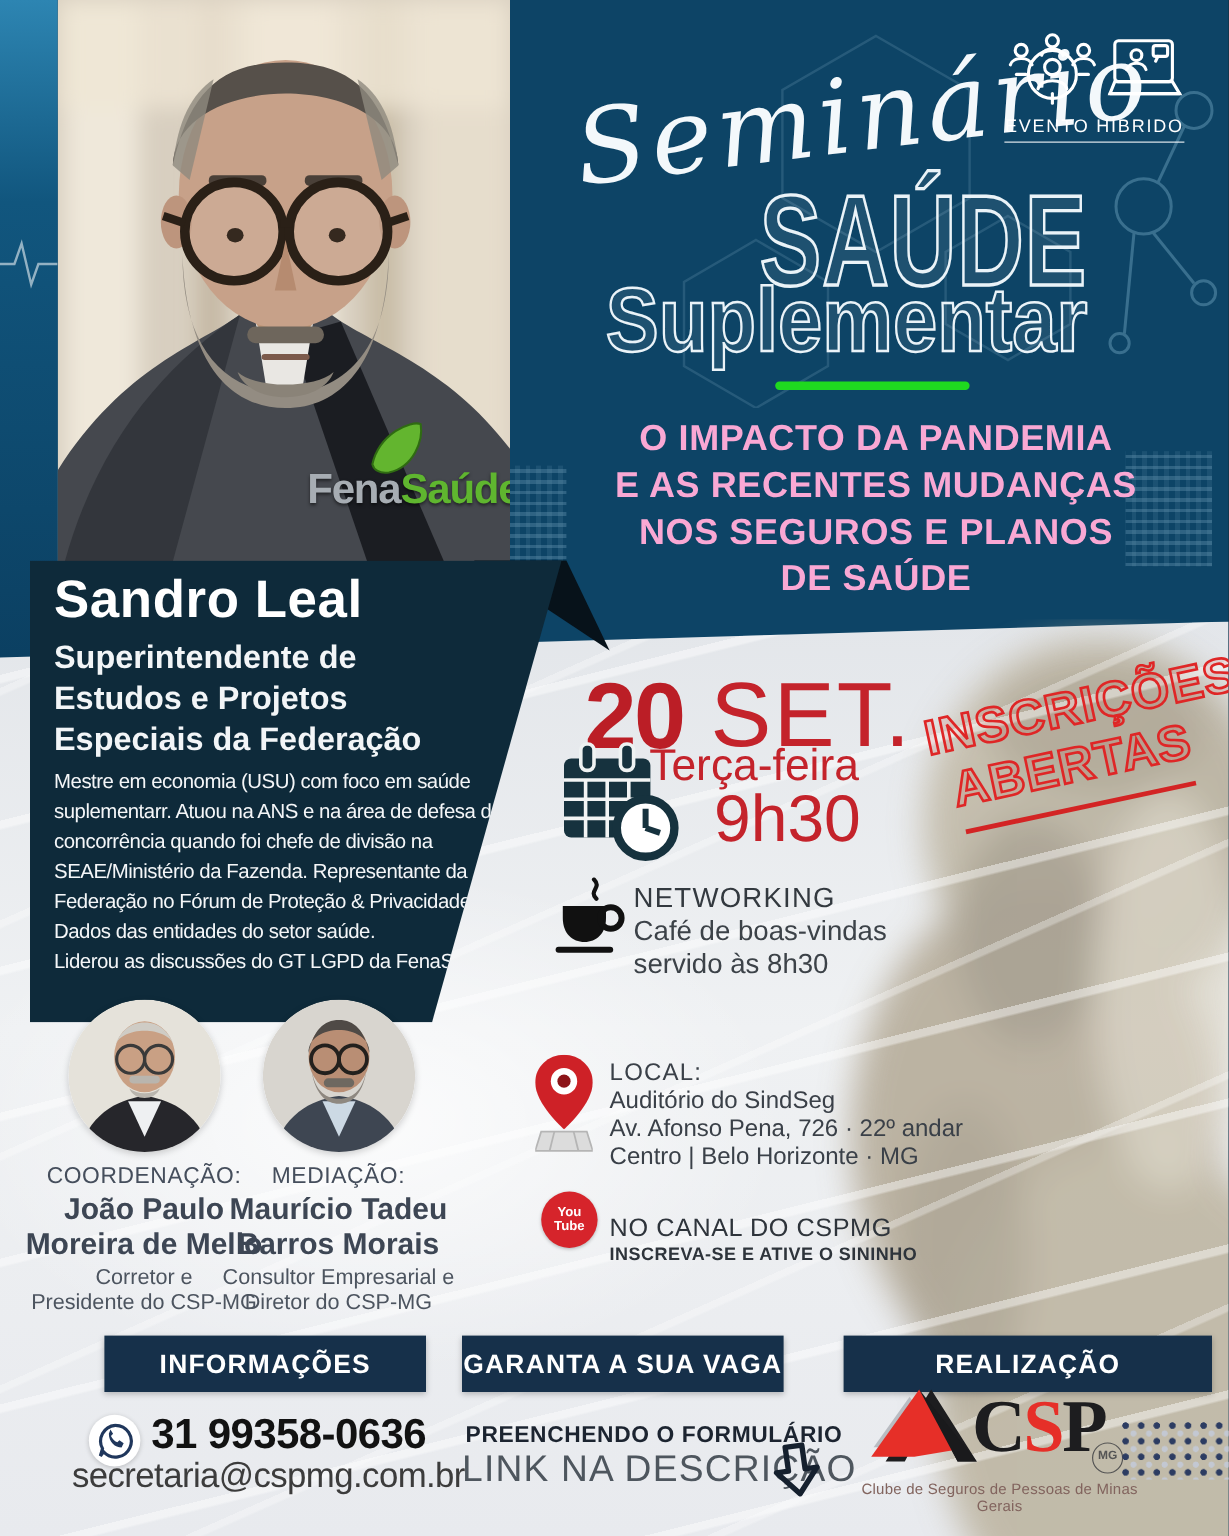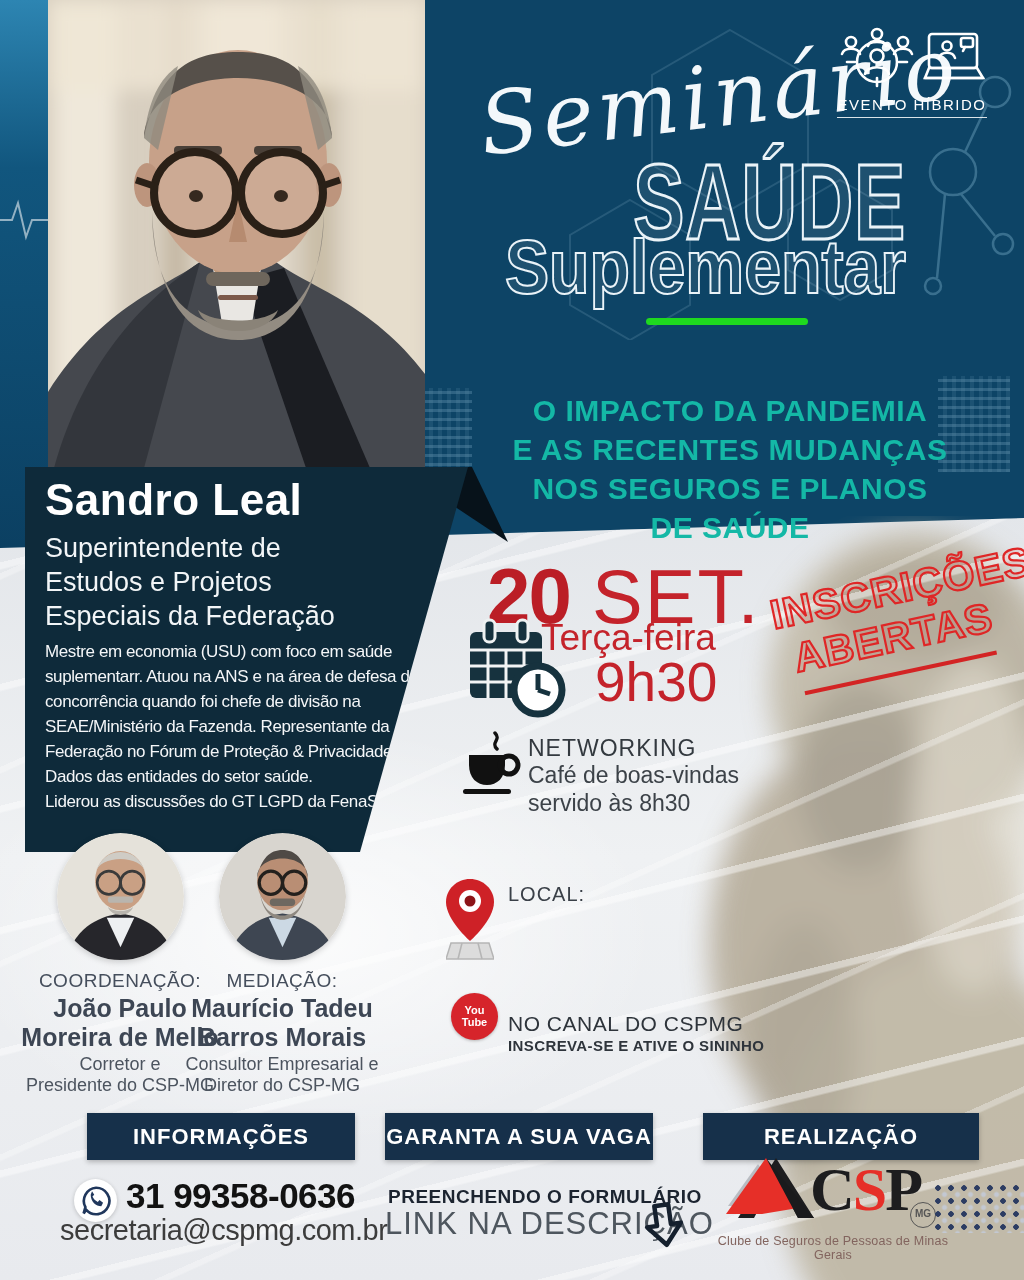"O IMPACTO DA PANDEMIA" .topic { color: #14b8a6 -> #f9a8d4; margin-top: 45px -> none }
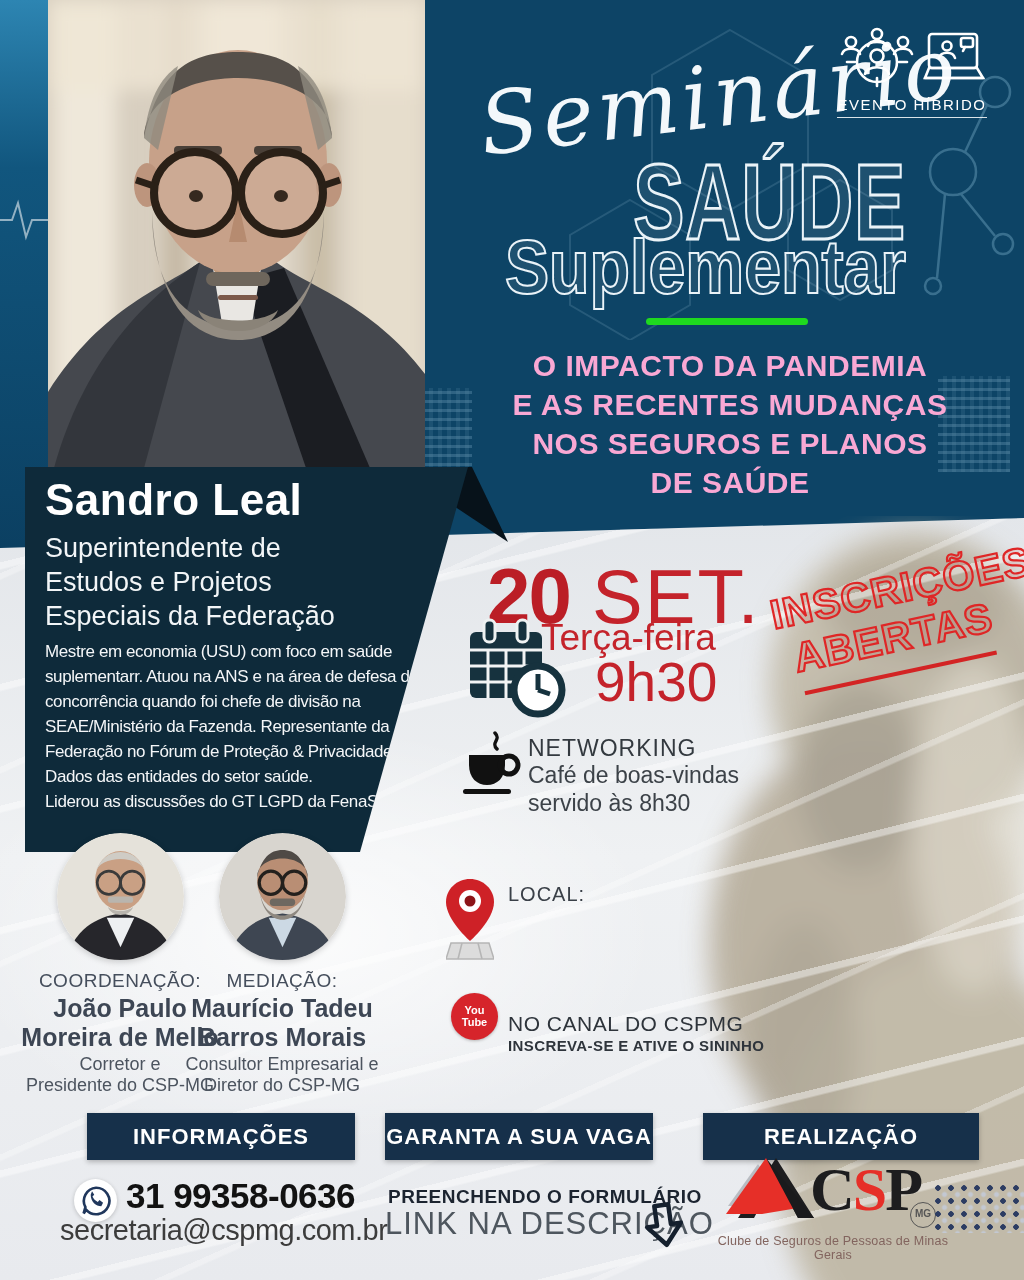"Fena" div.fena { html: none -> <div> <svg> <path></path> </svg> <span>Fena</span> <span>Saúde</span> </div> }
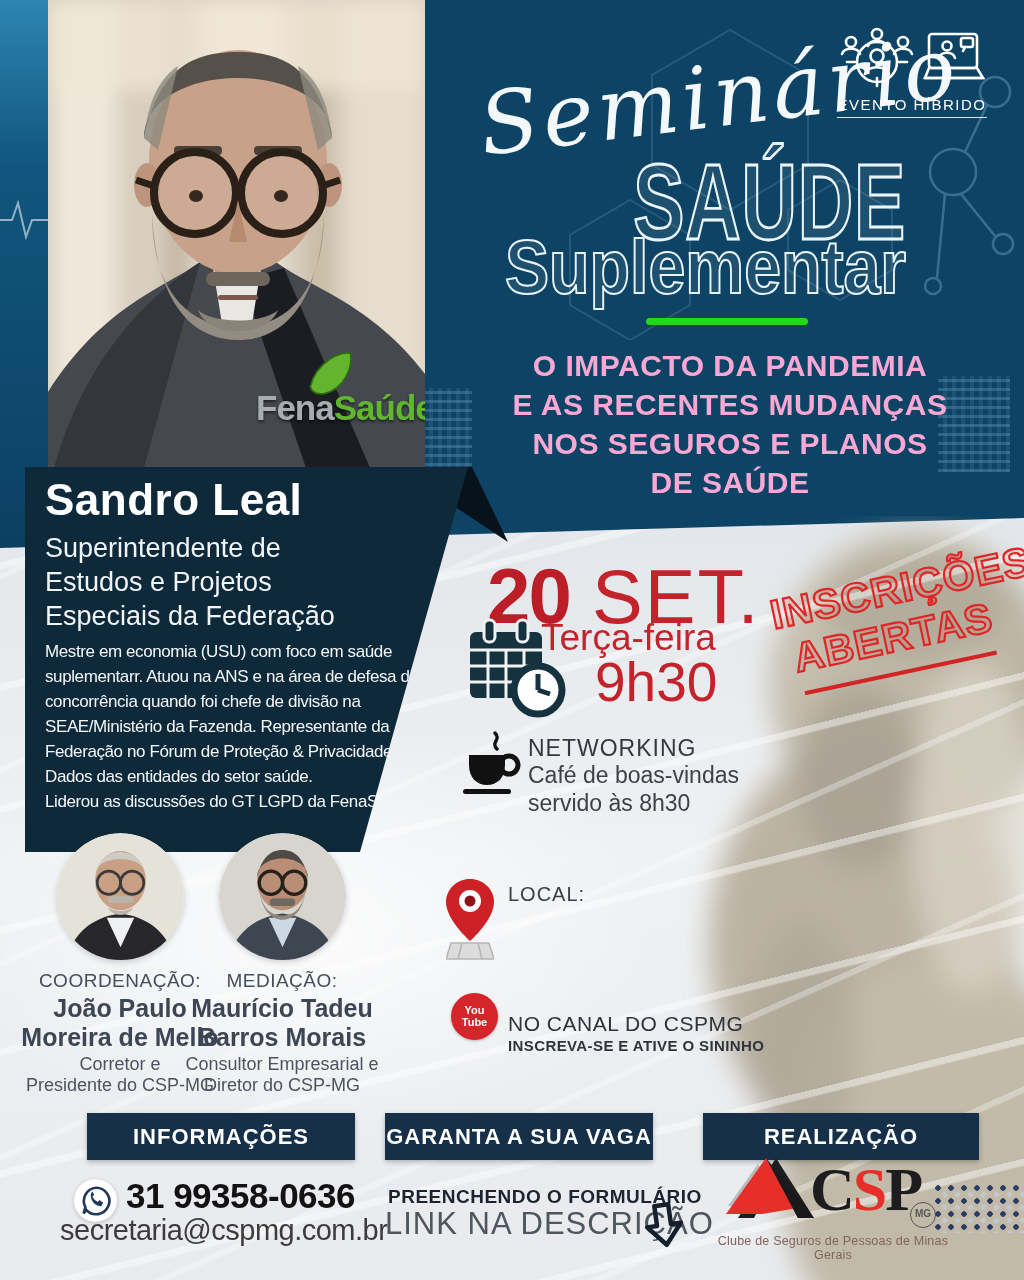"Superintendente de" .bio .role { font-weight: 400 -> 700 }
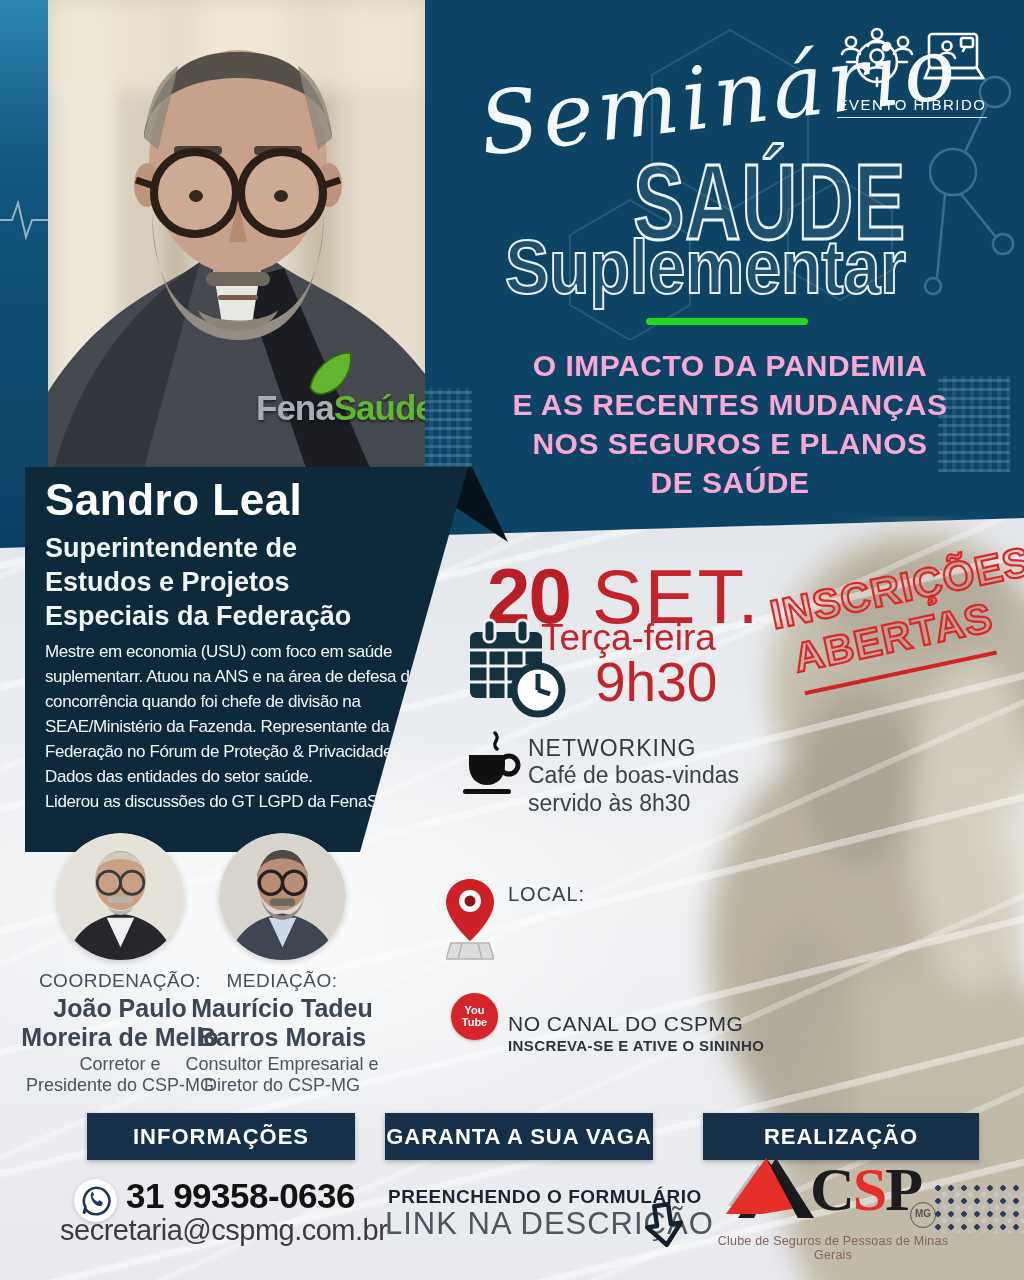"Auditório do SindSeg" div.loc-a { html: none -> <div>Auditório do SindSeg Av. Afonso Pena, 726 · 22º andar Centro | Belo Horizonte · MG</div> }
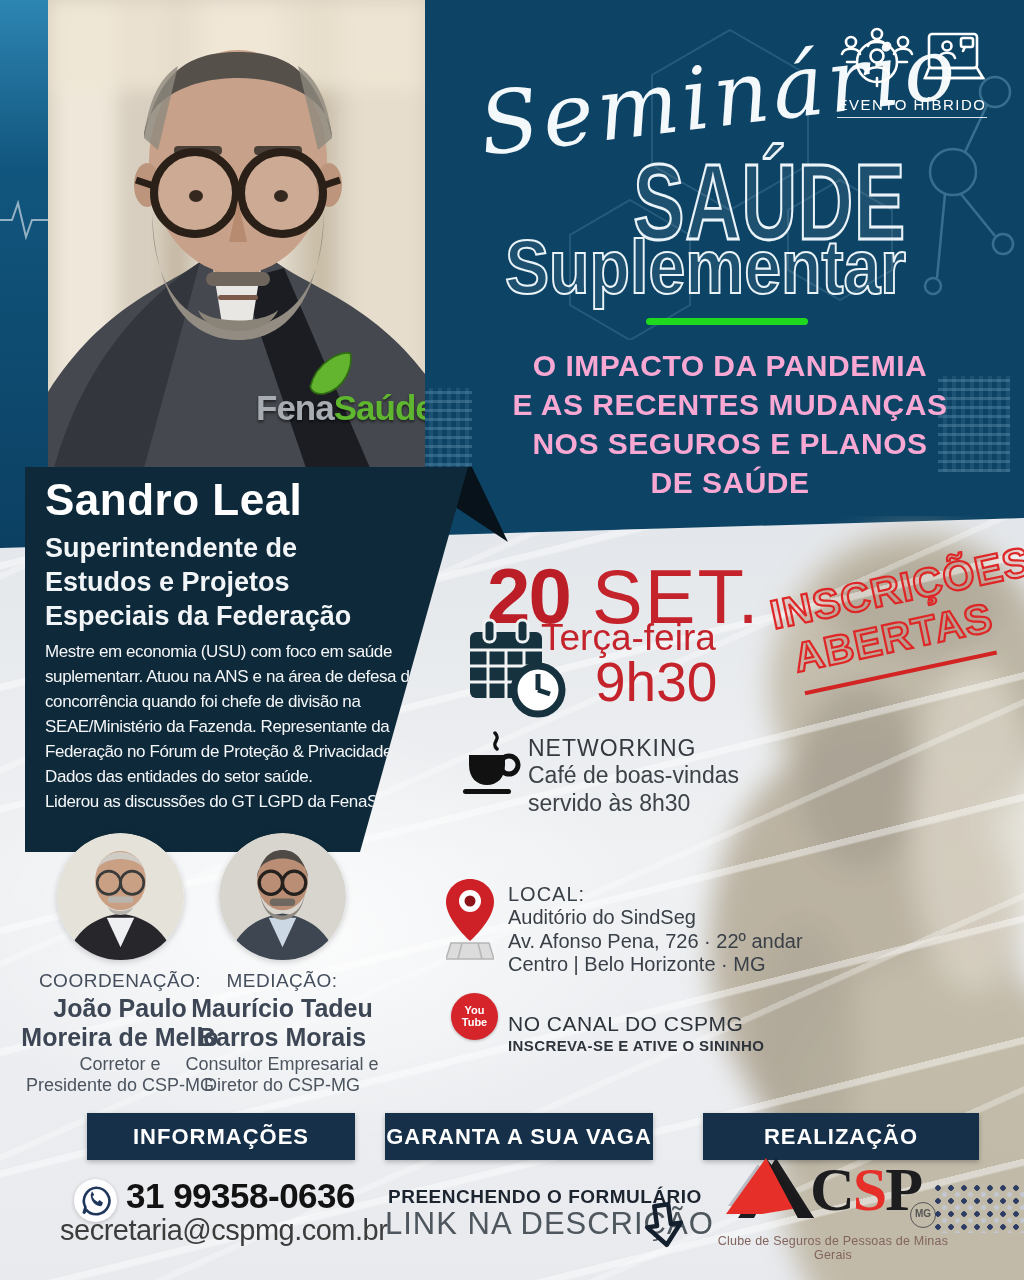"REALIZAÇÃO" .b3 { width: 276px -> 307px }
